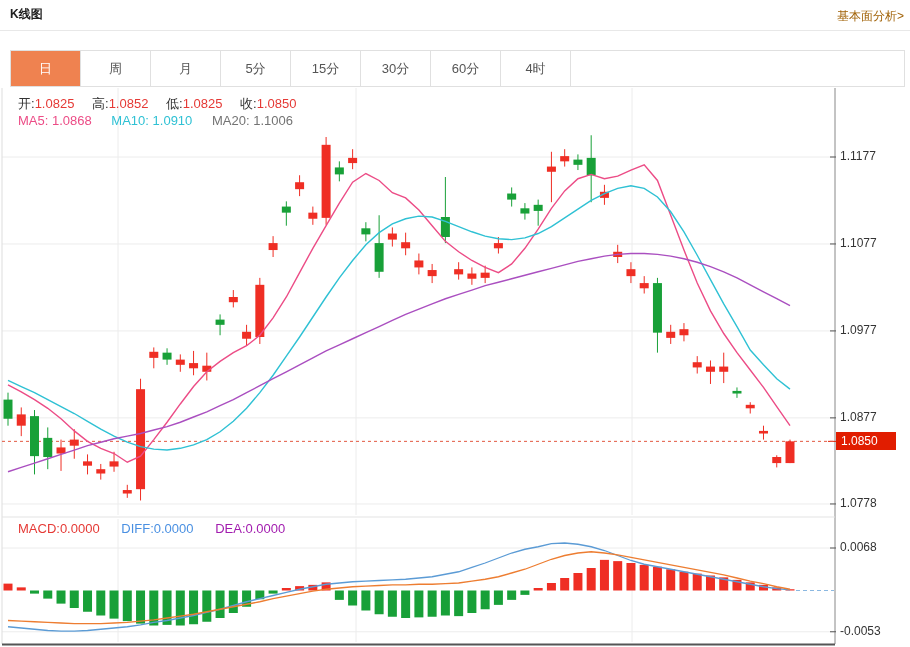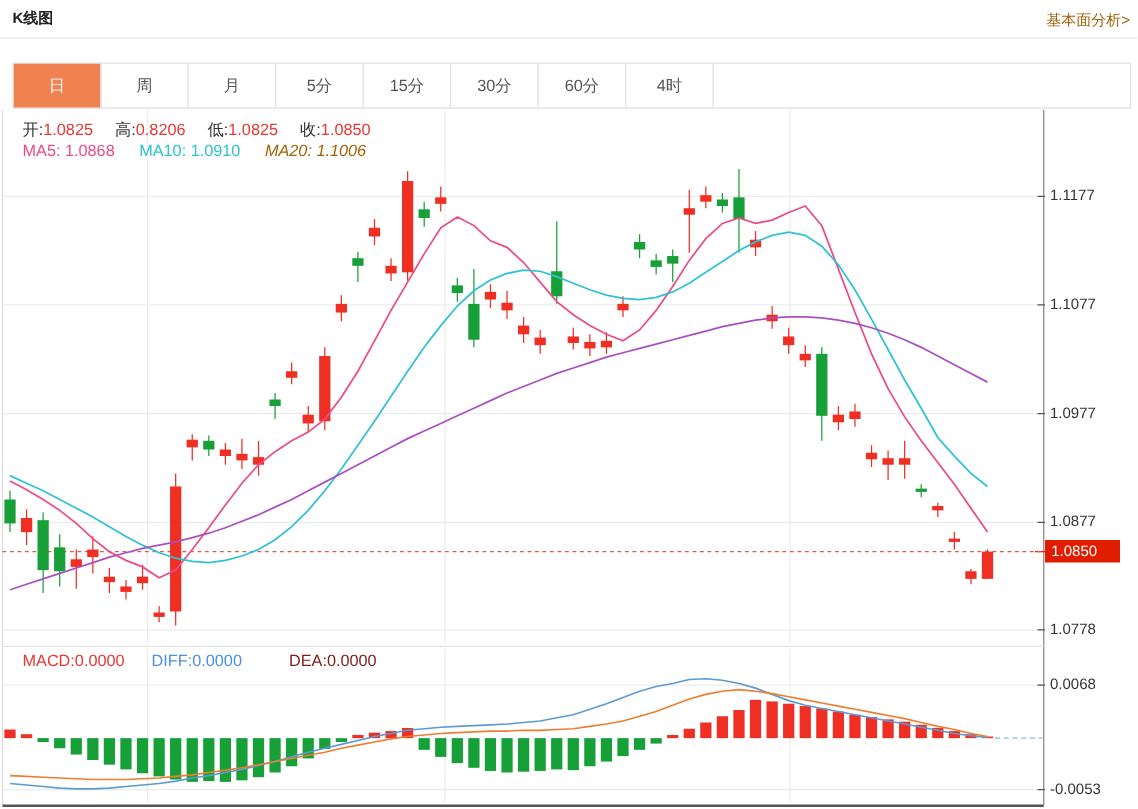"0.8206" span.vred { text: 0.8206 -> 1.0852 }
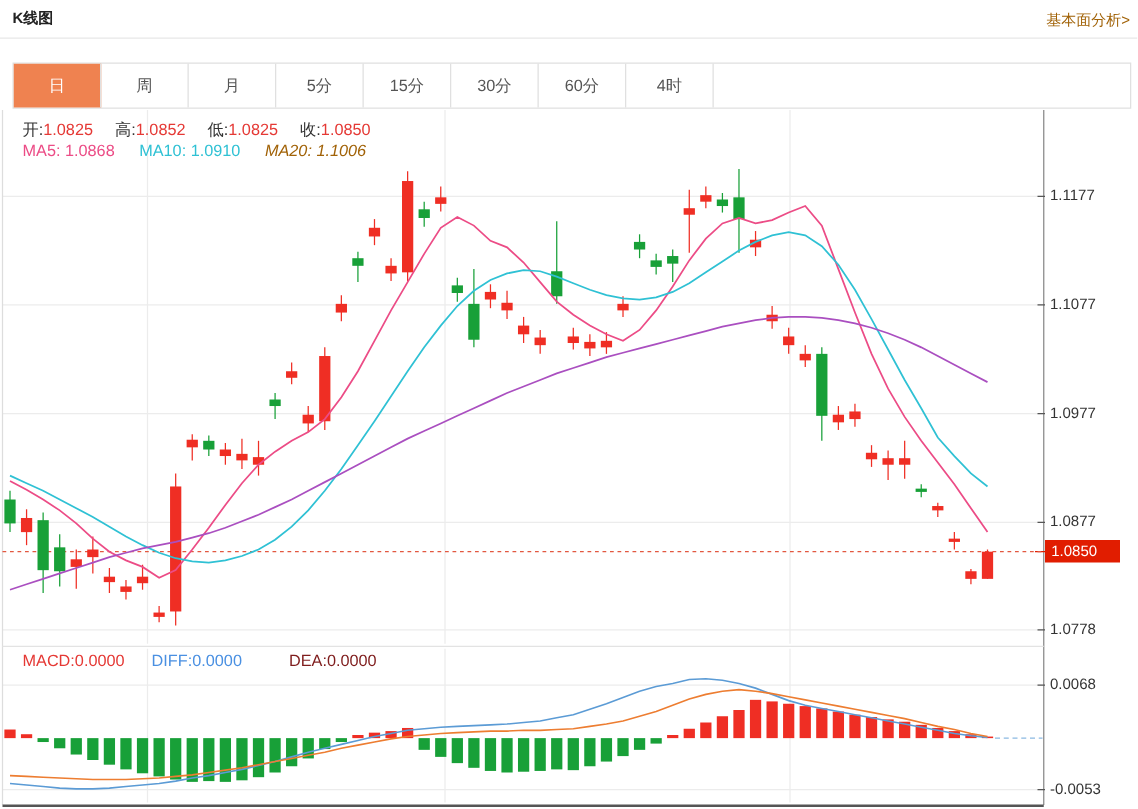"MA20: 1.1006" .ma20 { color: #a16207 -> #737373; font-style: italic -> none }
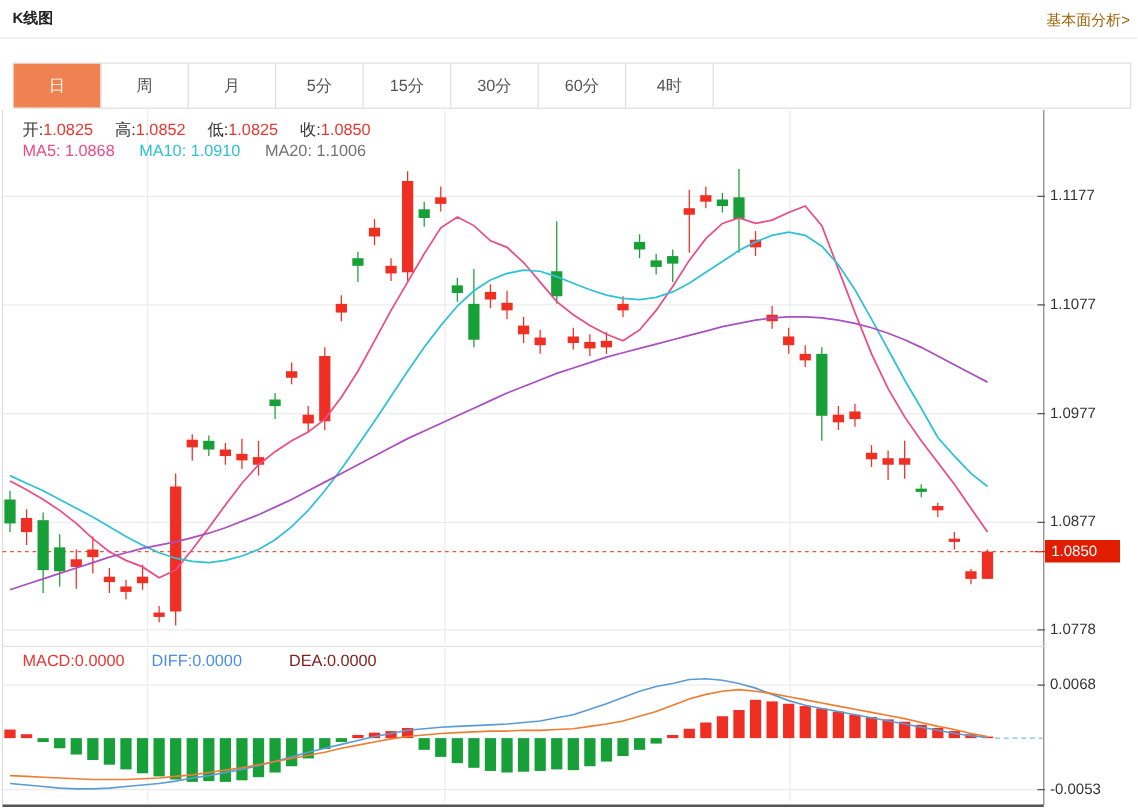"DEA:0.0000" .cdea { color: #7f1d1d -> #a21caf; margin-left: 16px -> none }
